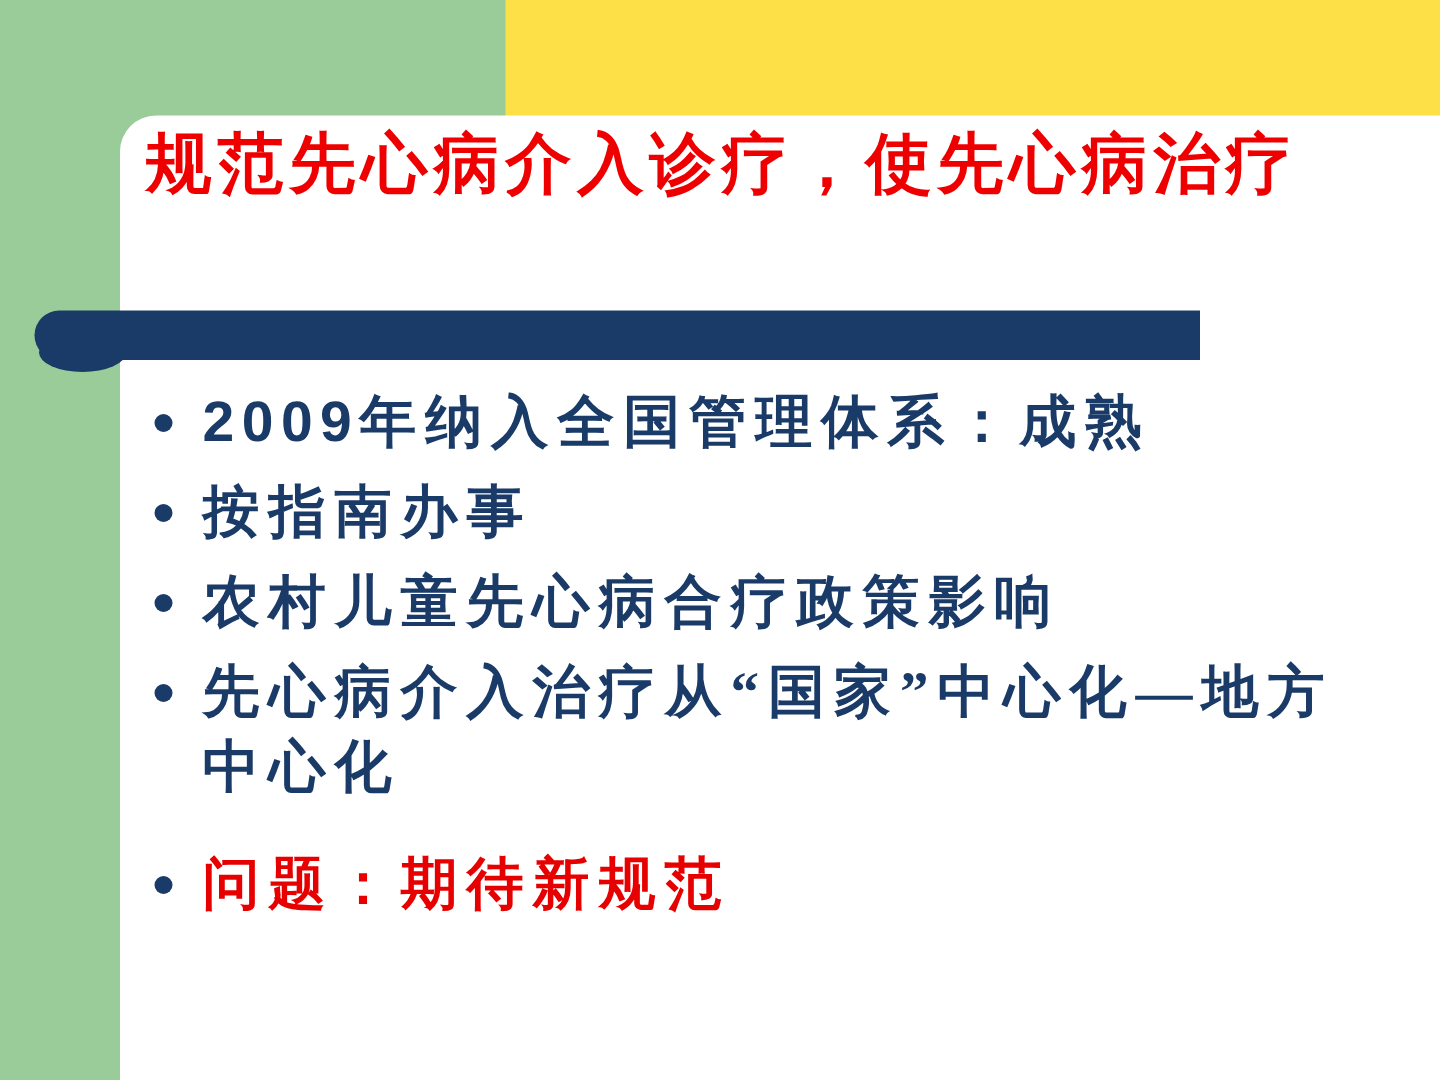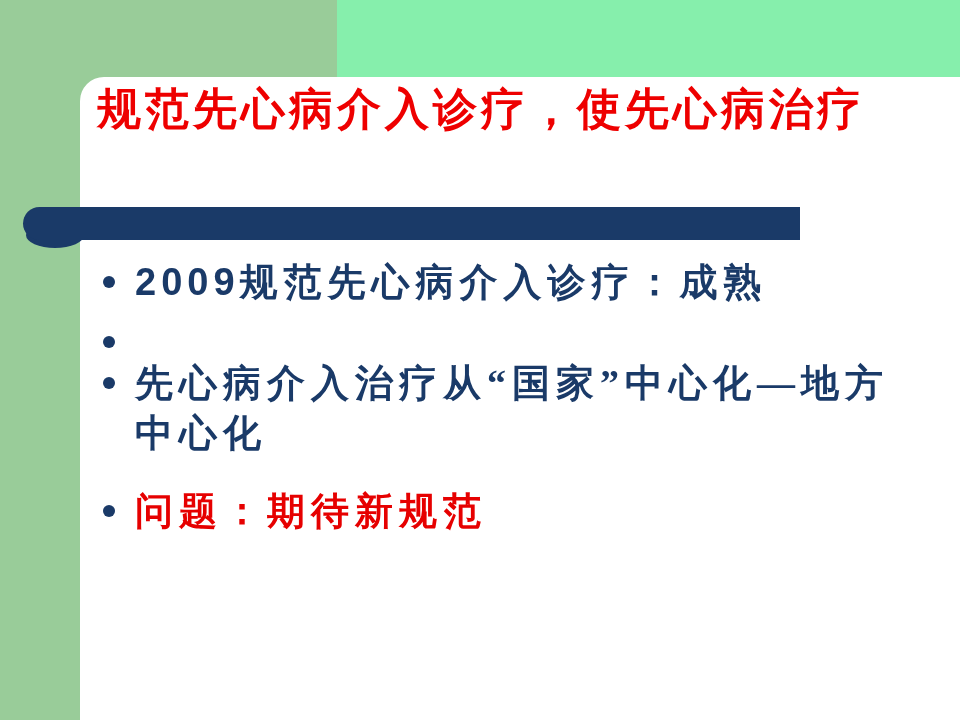"规范先心病介入诊疗，使先心病治疗" .slide { background: #86efac -> #fde047 }
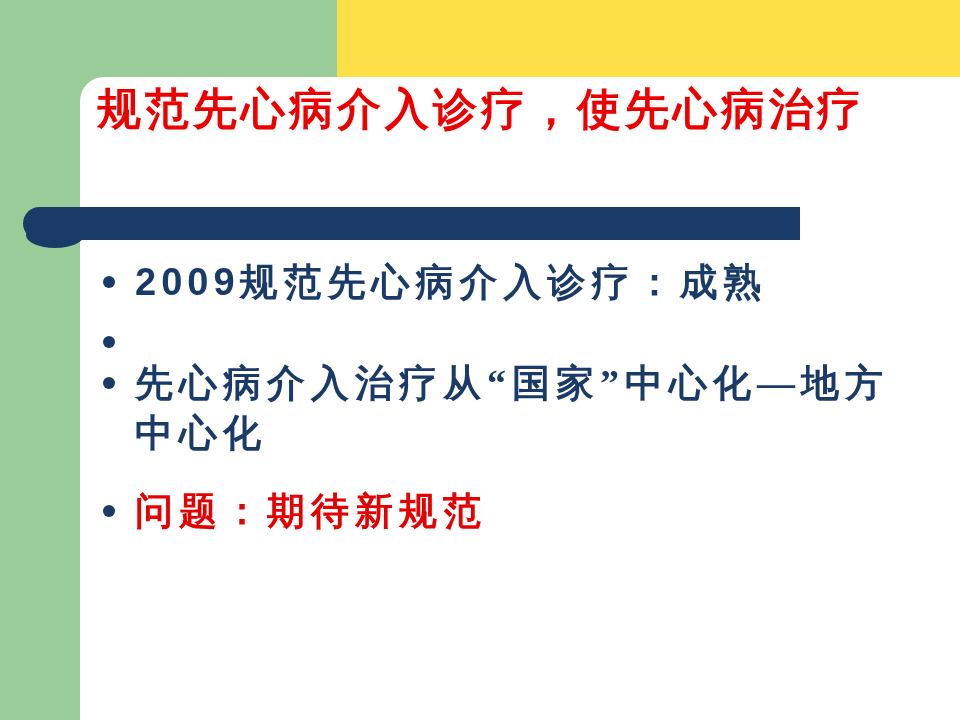"规范先心病介入诊疗：成熟" span { text: 规范先心病介入诊疗 -> 年纳入全国管理体系 }
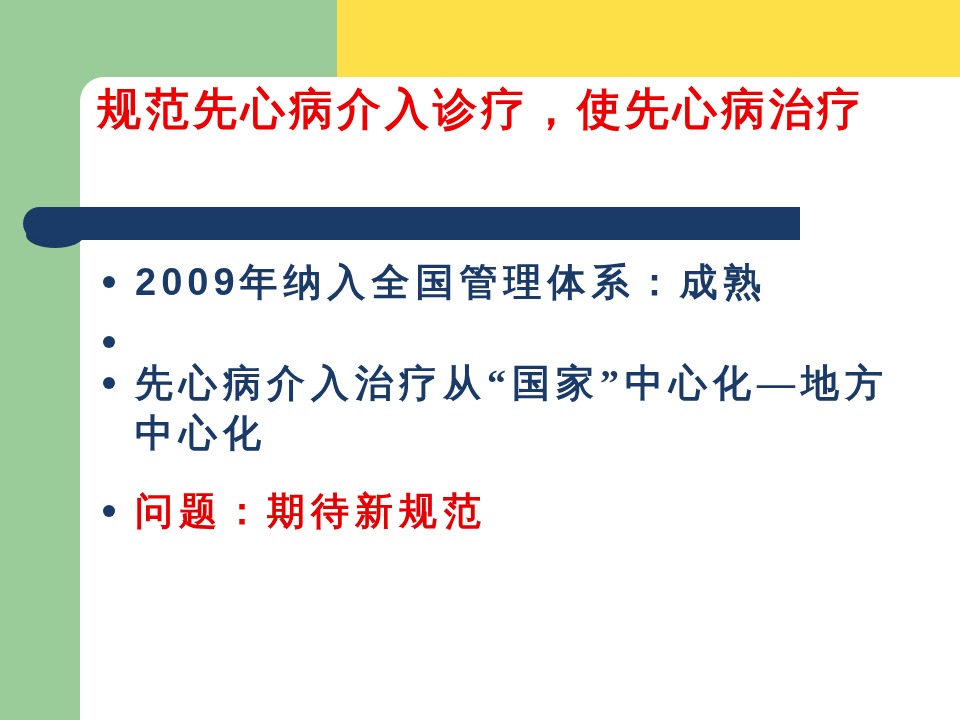"按指南办事" div.bullet-text { html: none -> <div>按指南办事</div> }
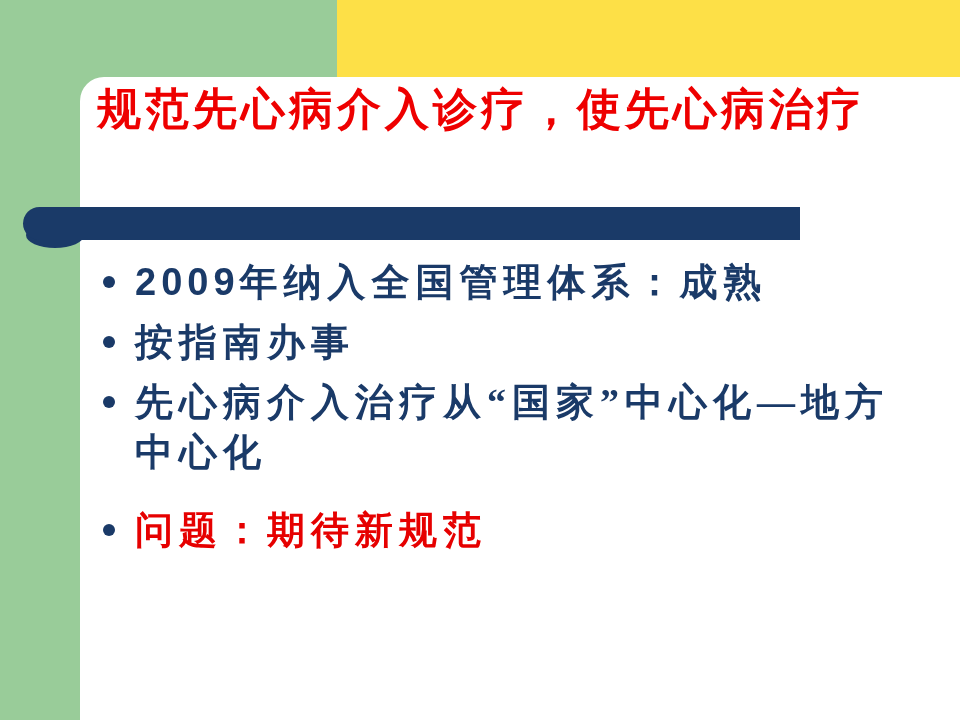"农村儿童先心病合疗政策影响" div.bullet-row { html: none -> <div> <span></span> <div>农村儿童先心病合疗政策影响</div> </div> }
